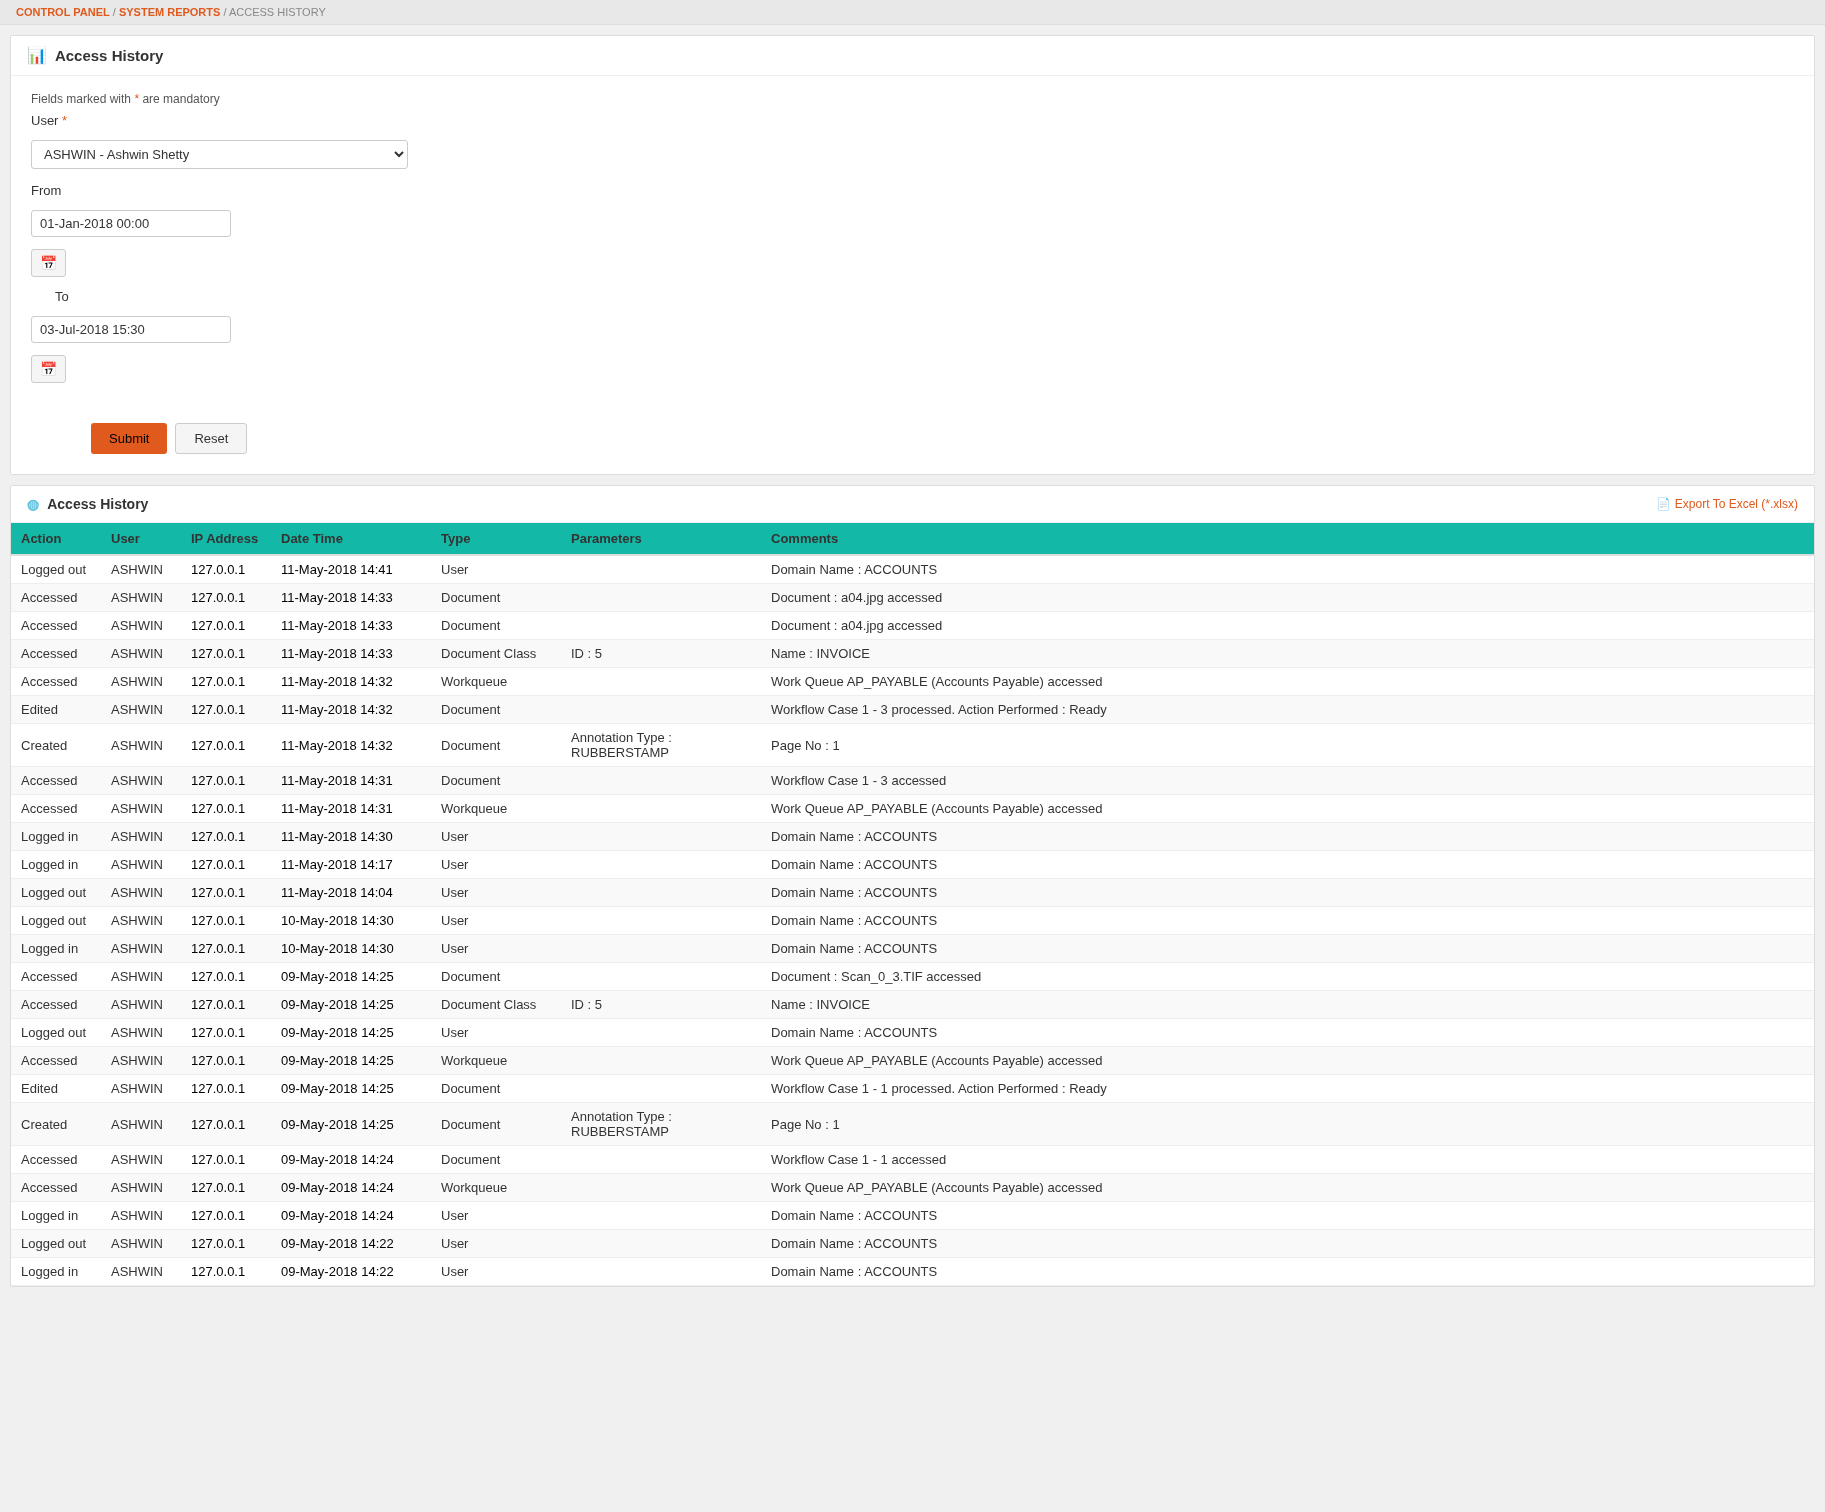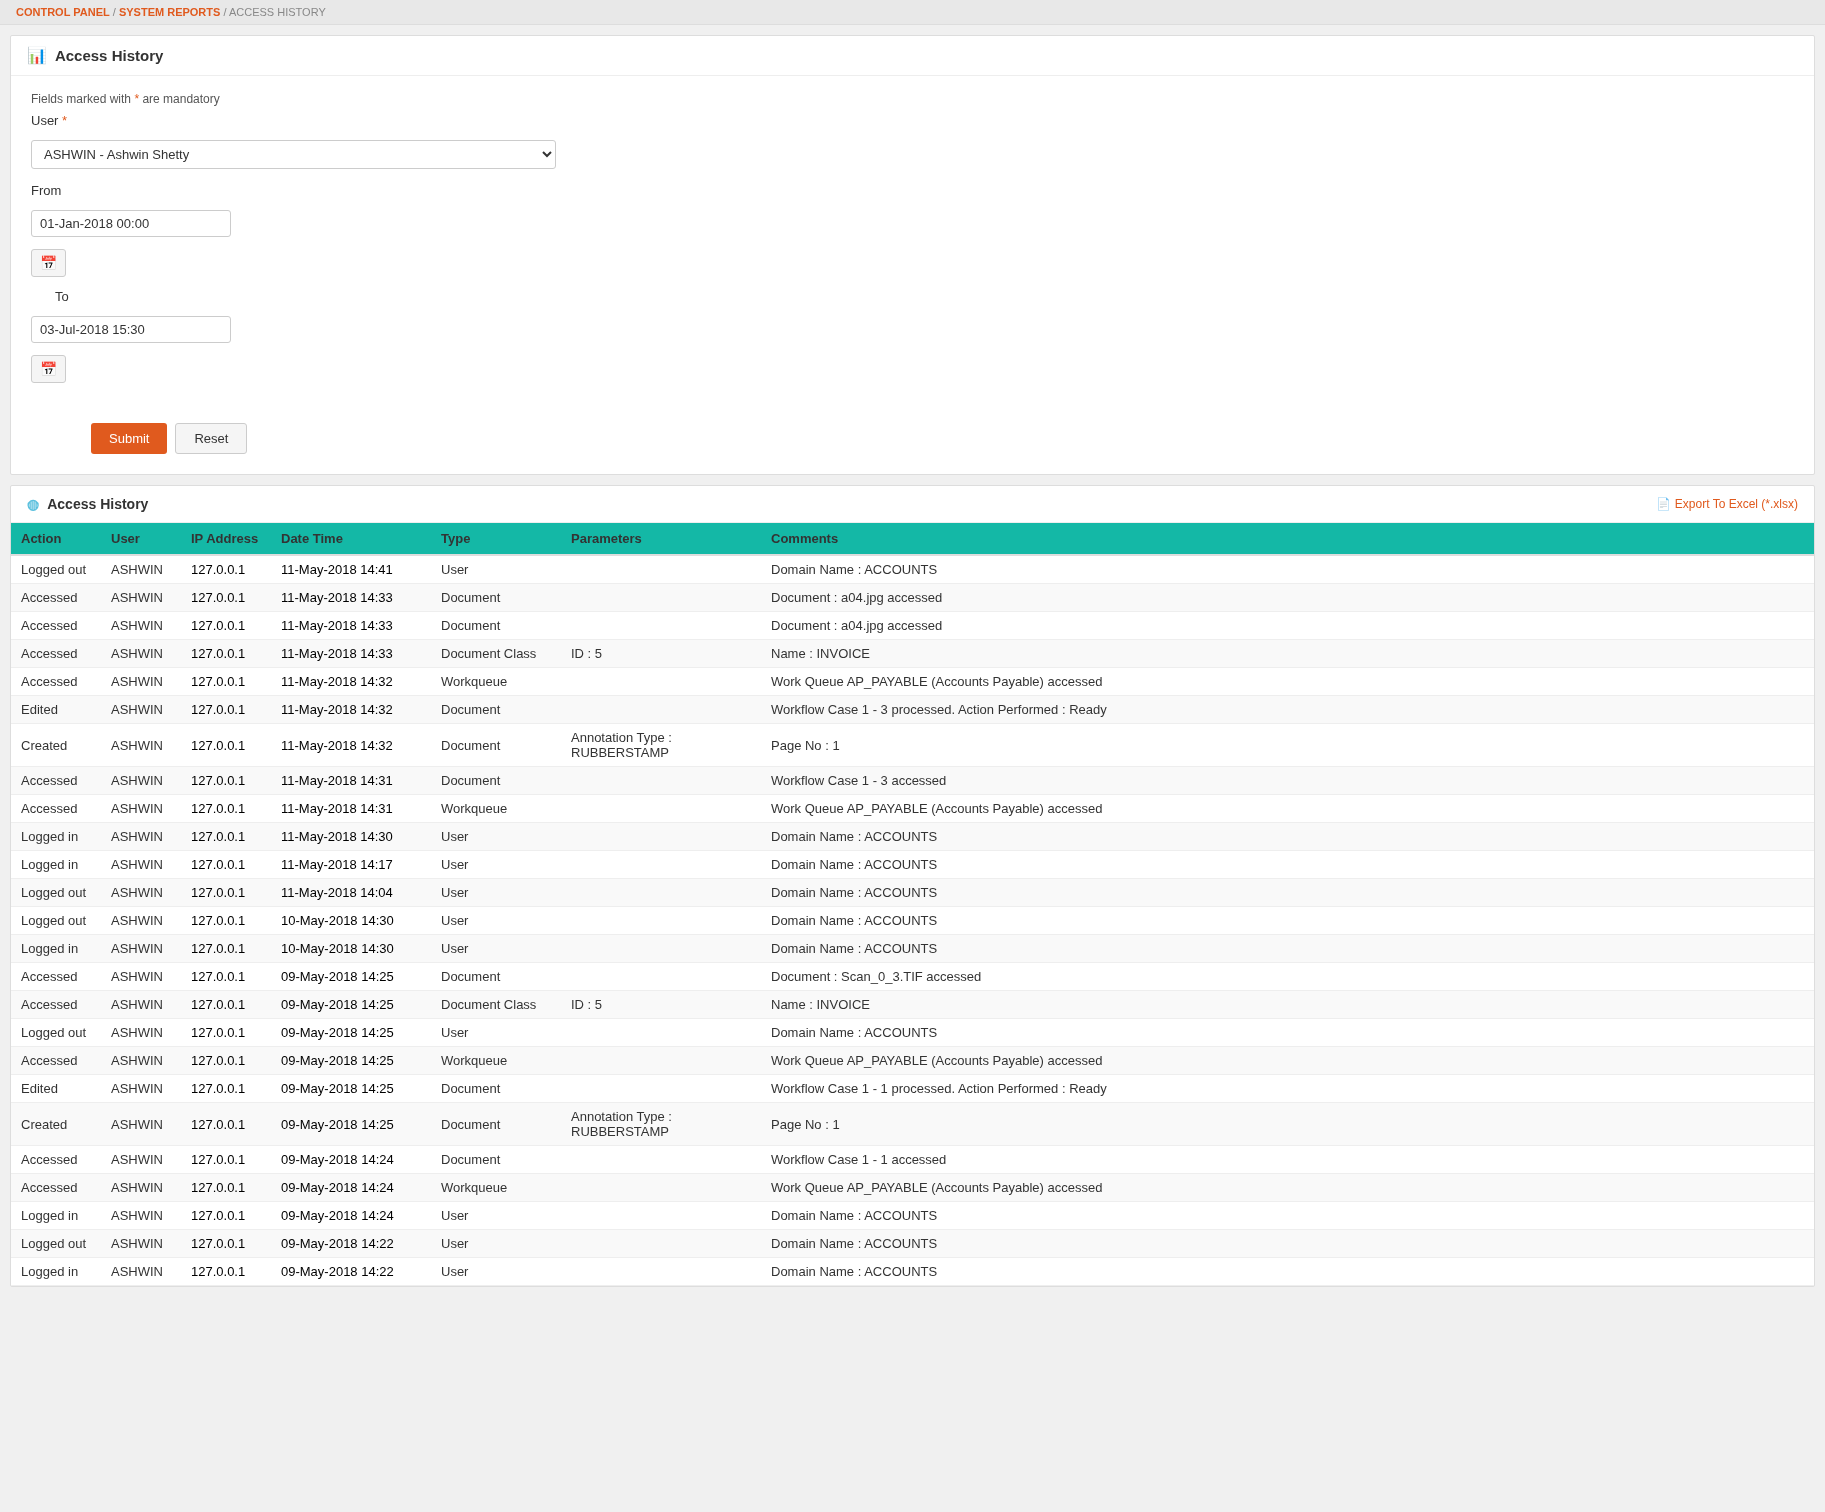"ASHWIN - Ashwin Shetty" .user-select { width: 525px -> 377px }
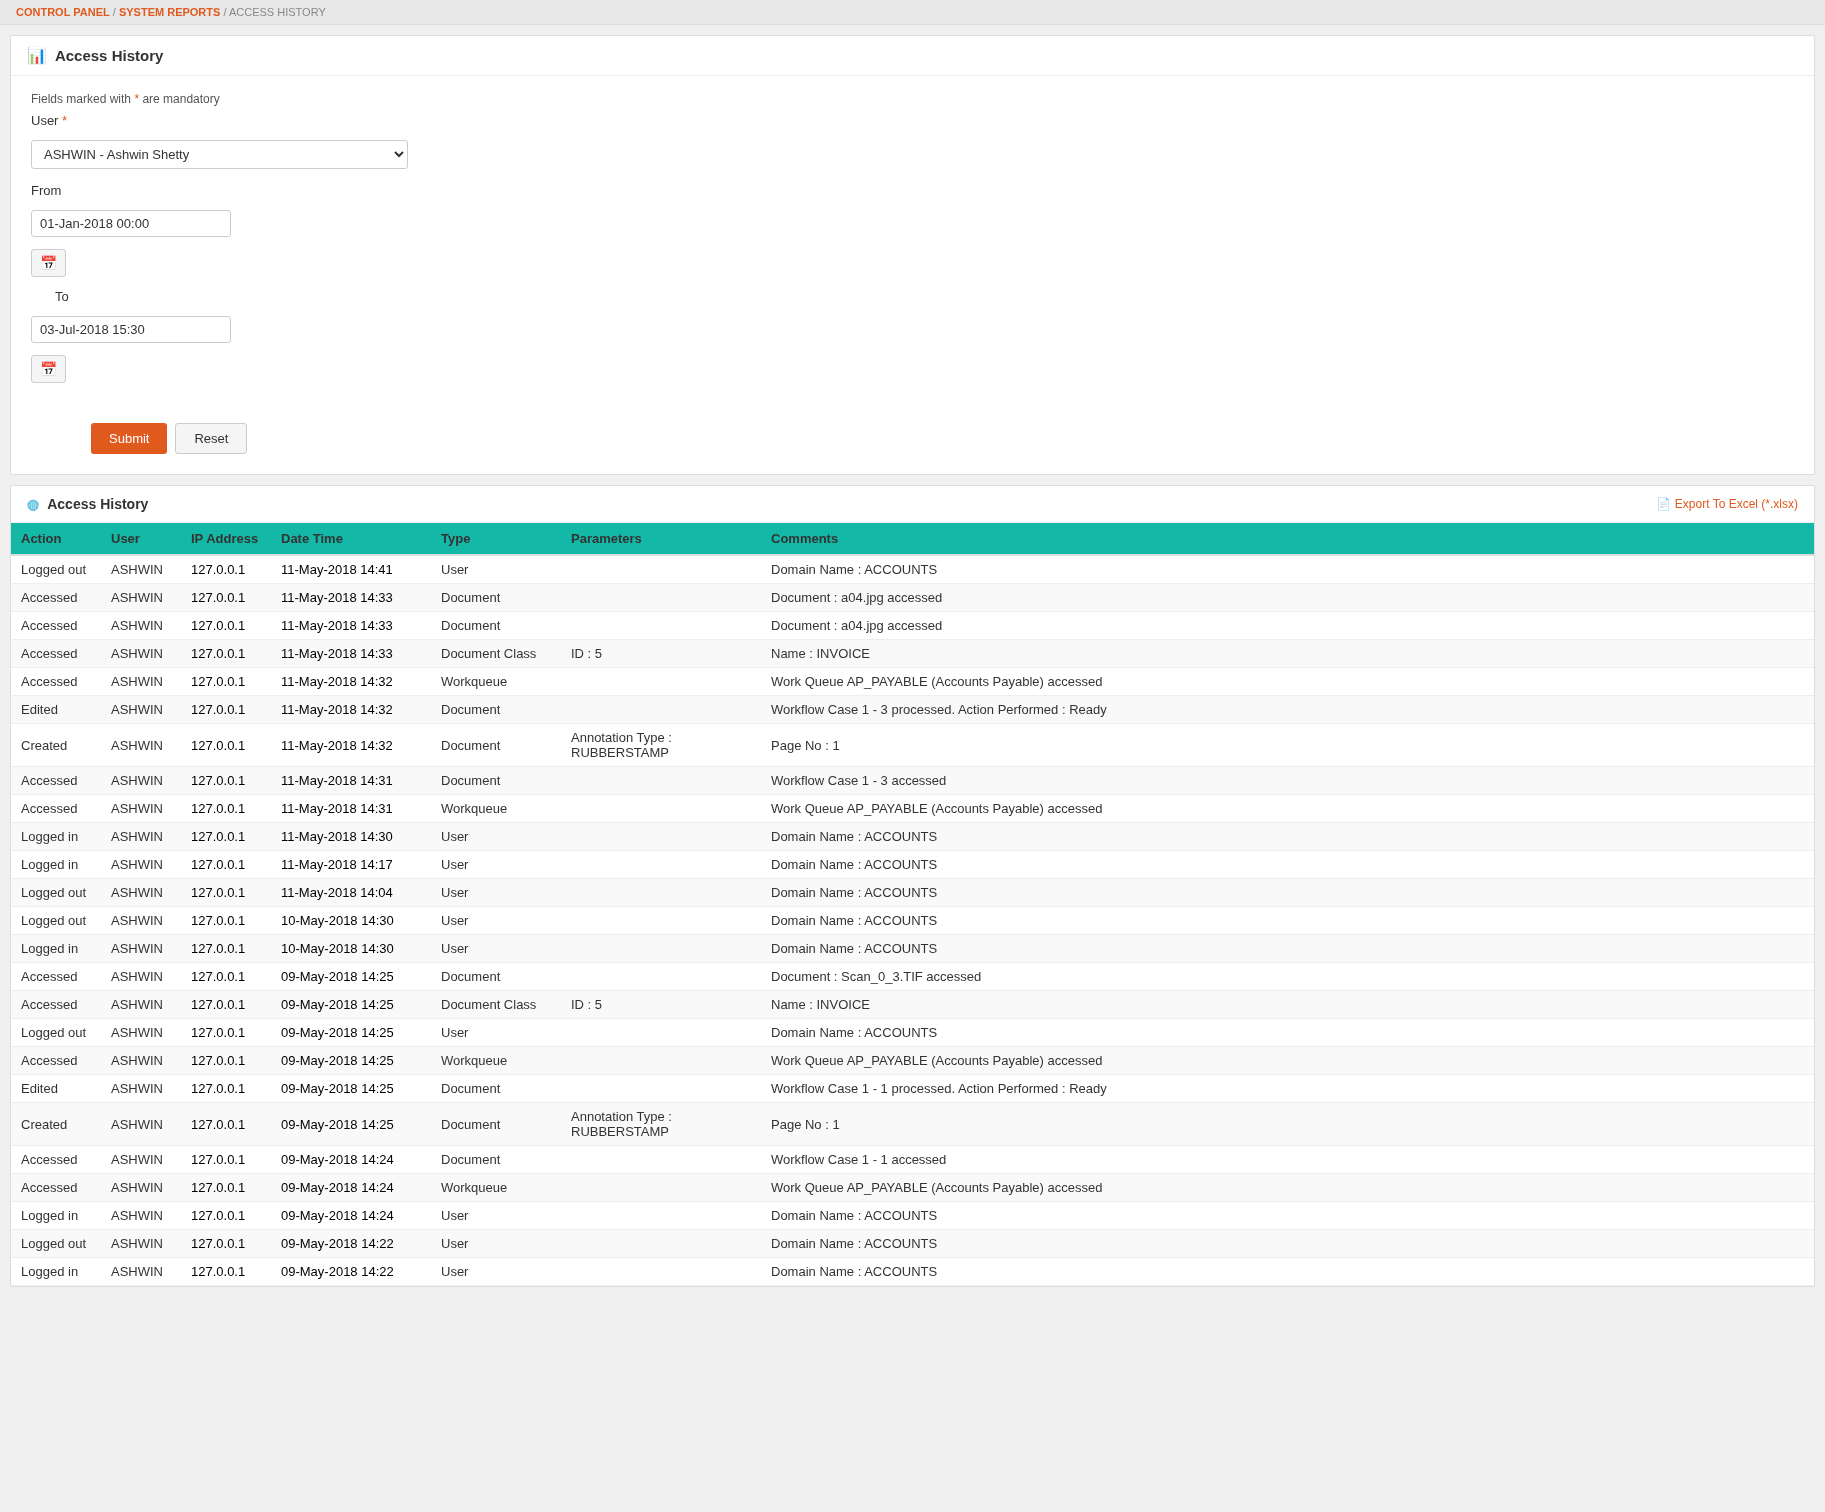"Submit" .btn-submit { color: #ffffff -> #000000 }
